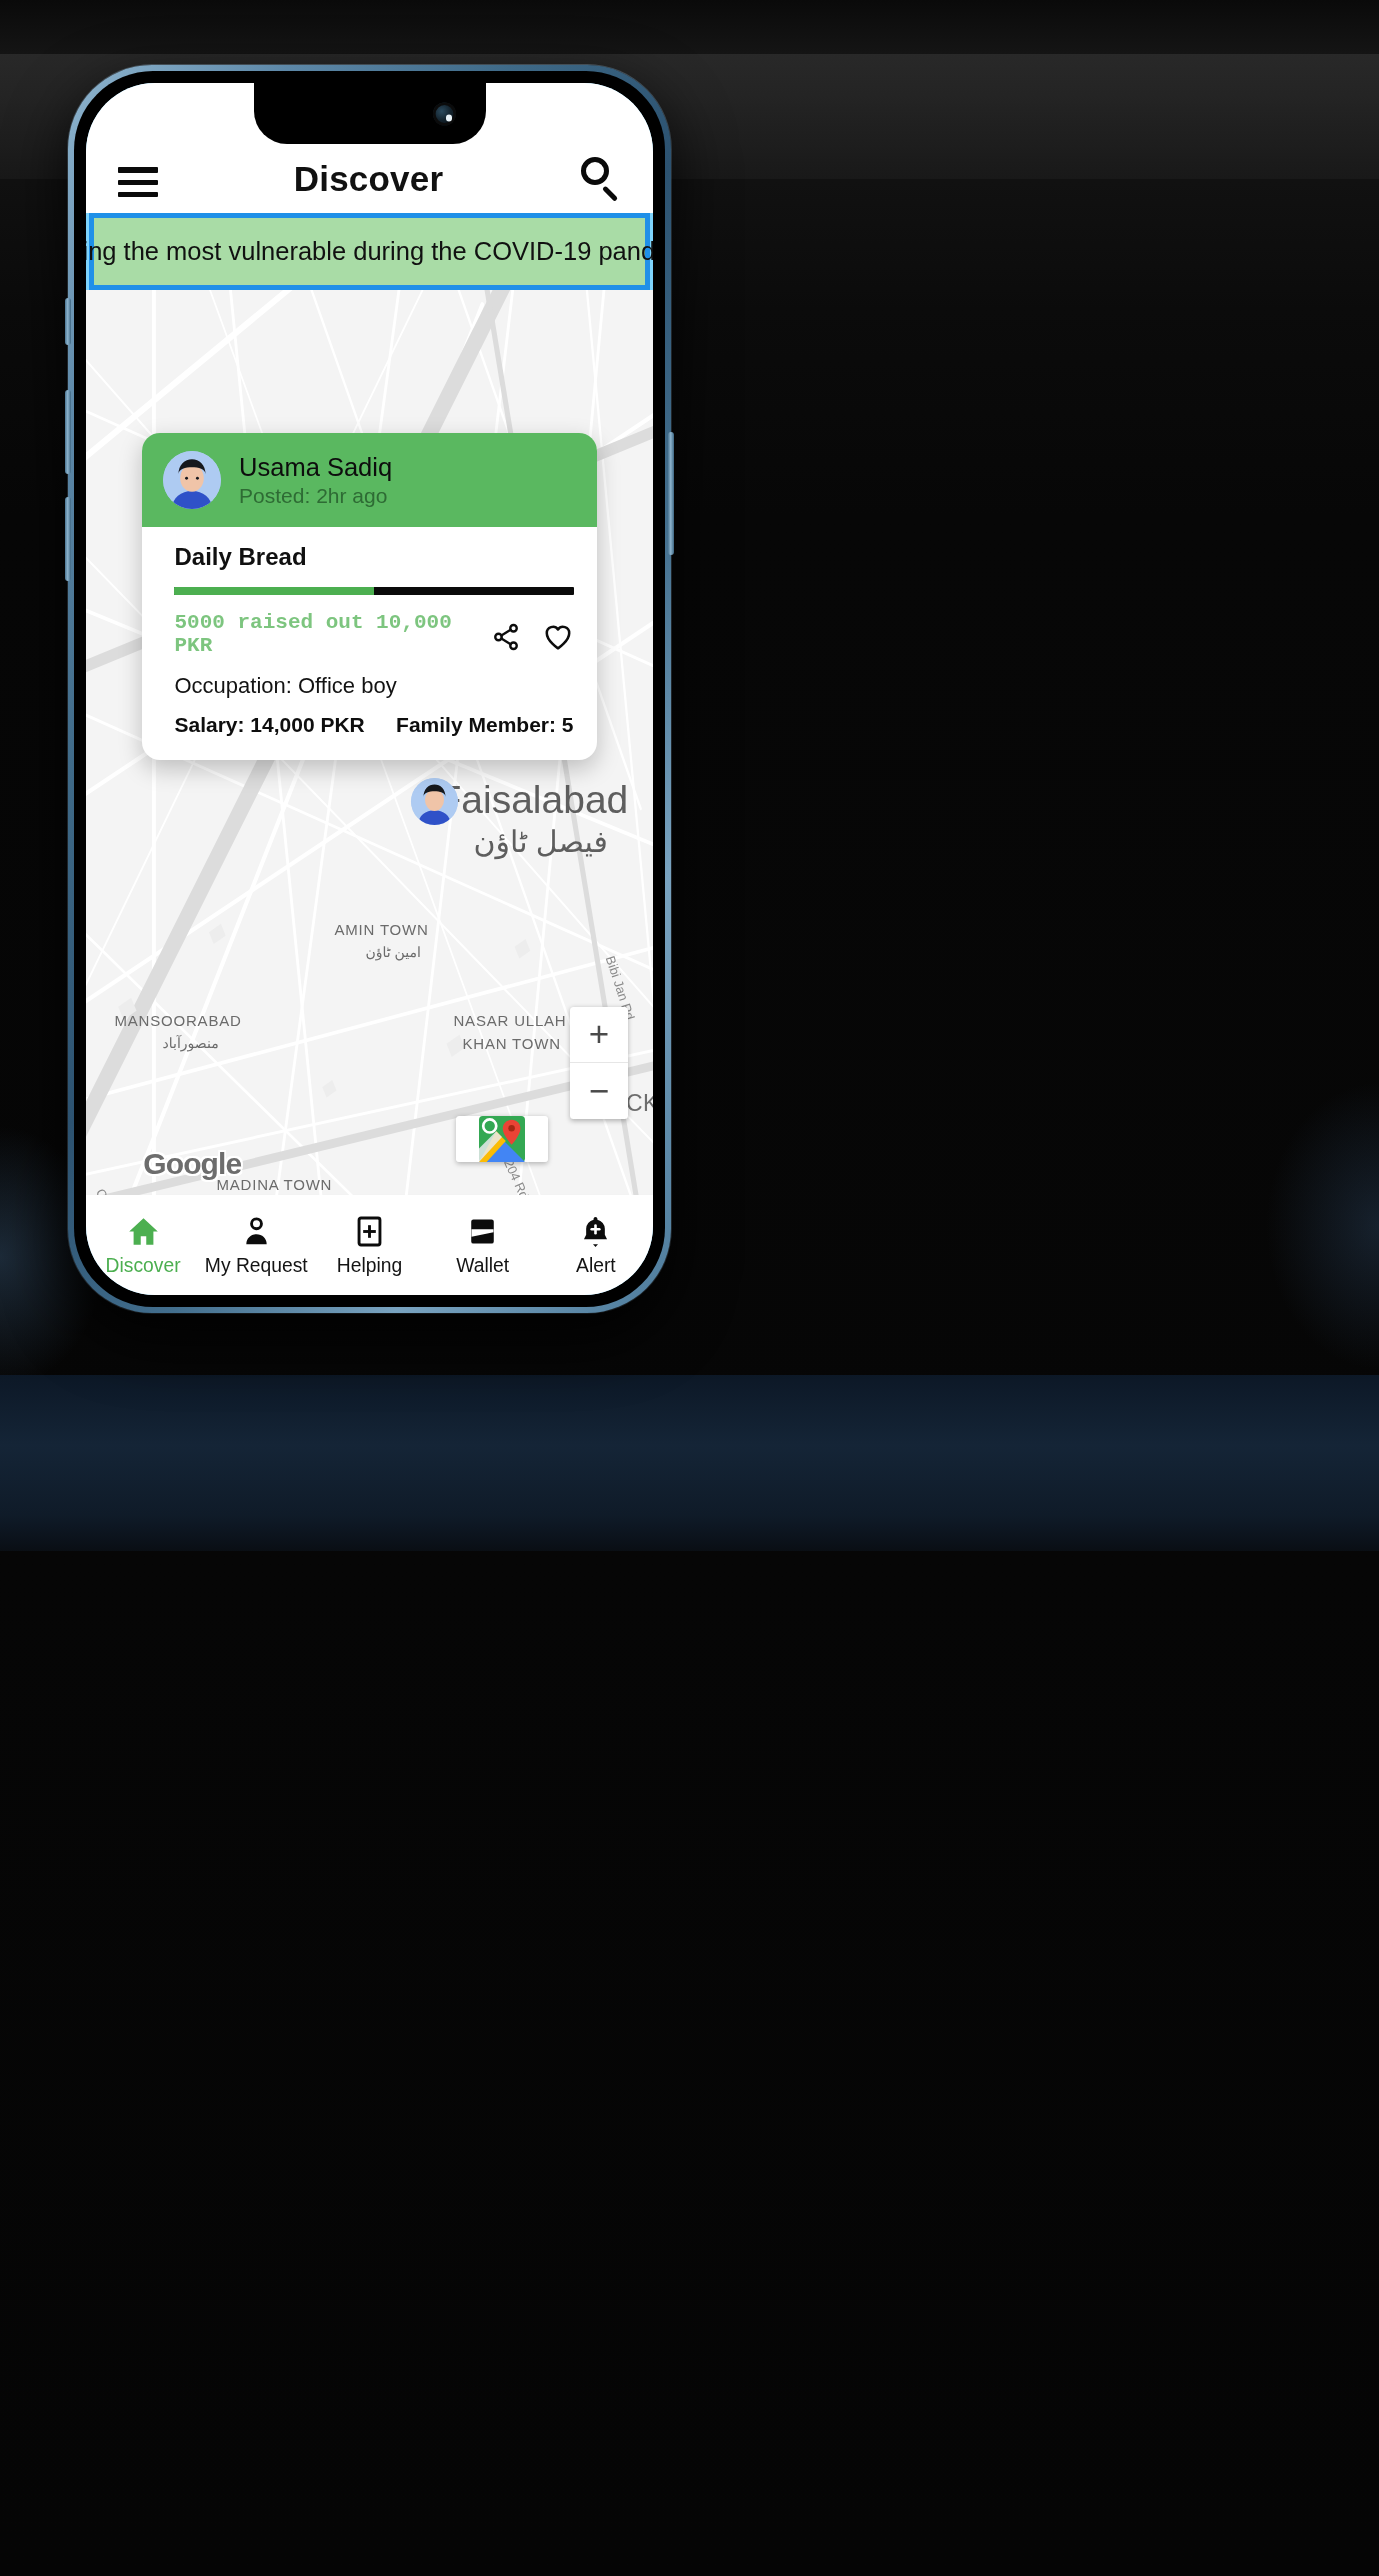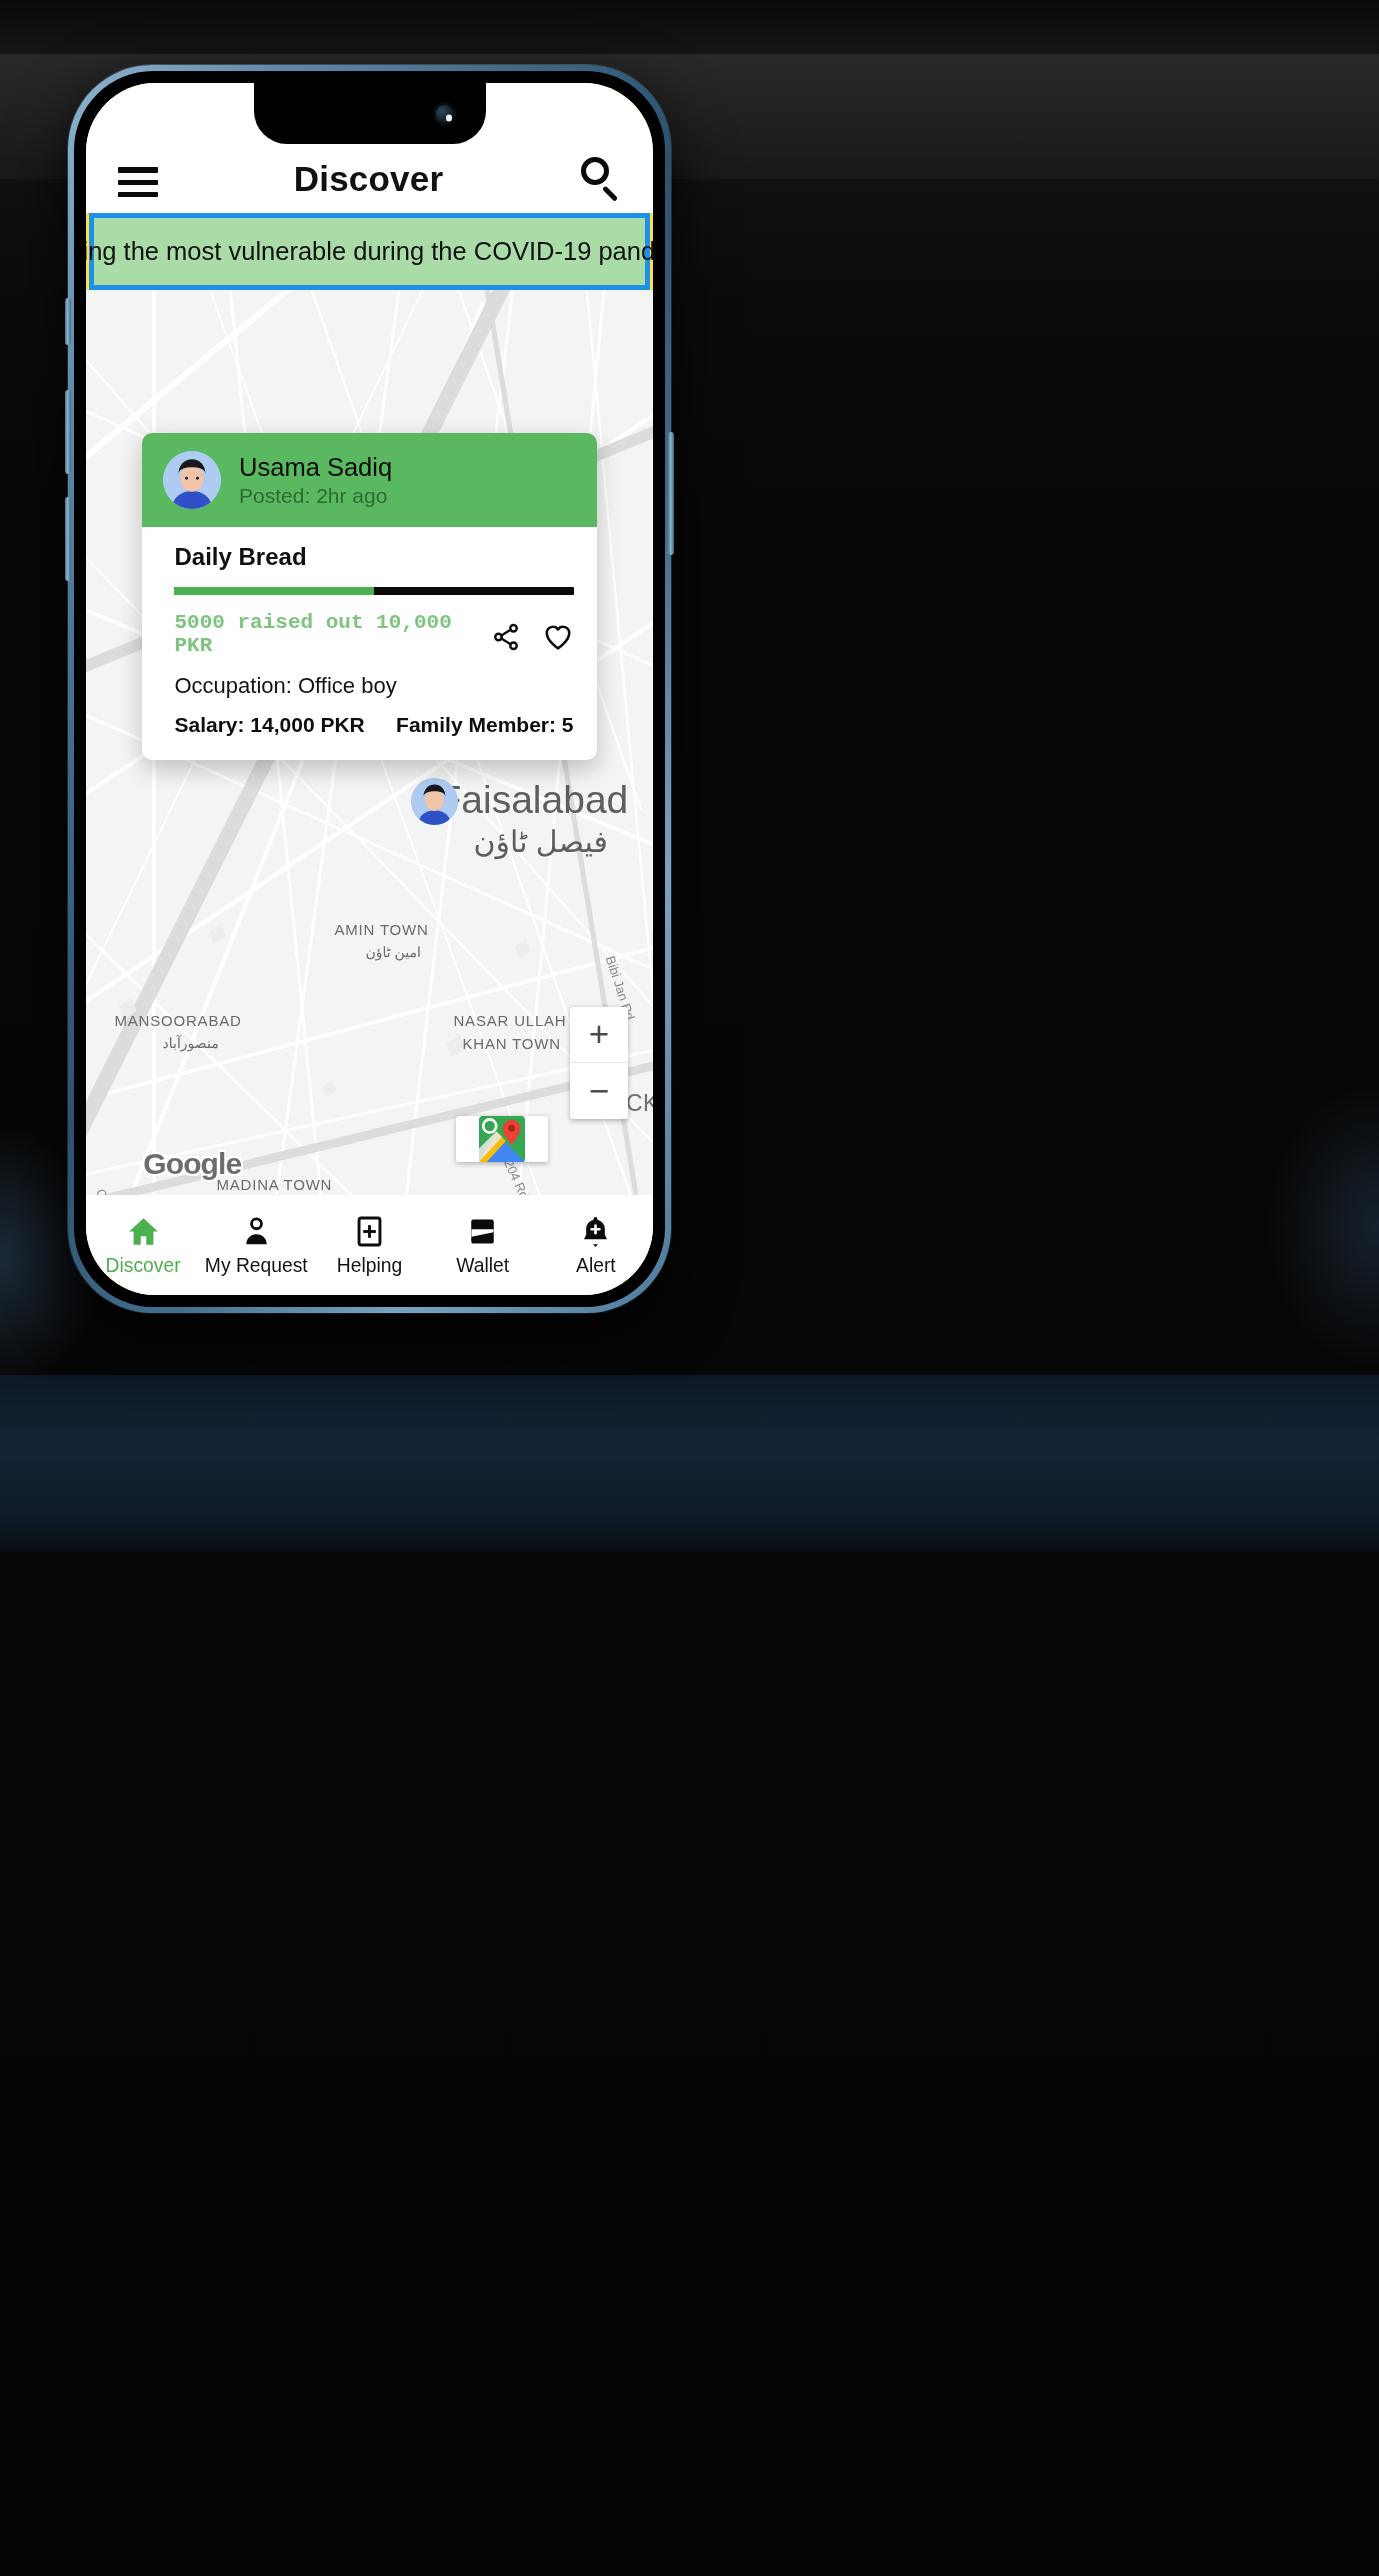"Discover" .screen { background: #fde047 -> #7dd3fc }
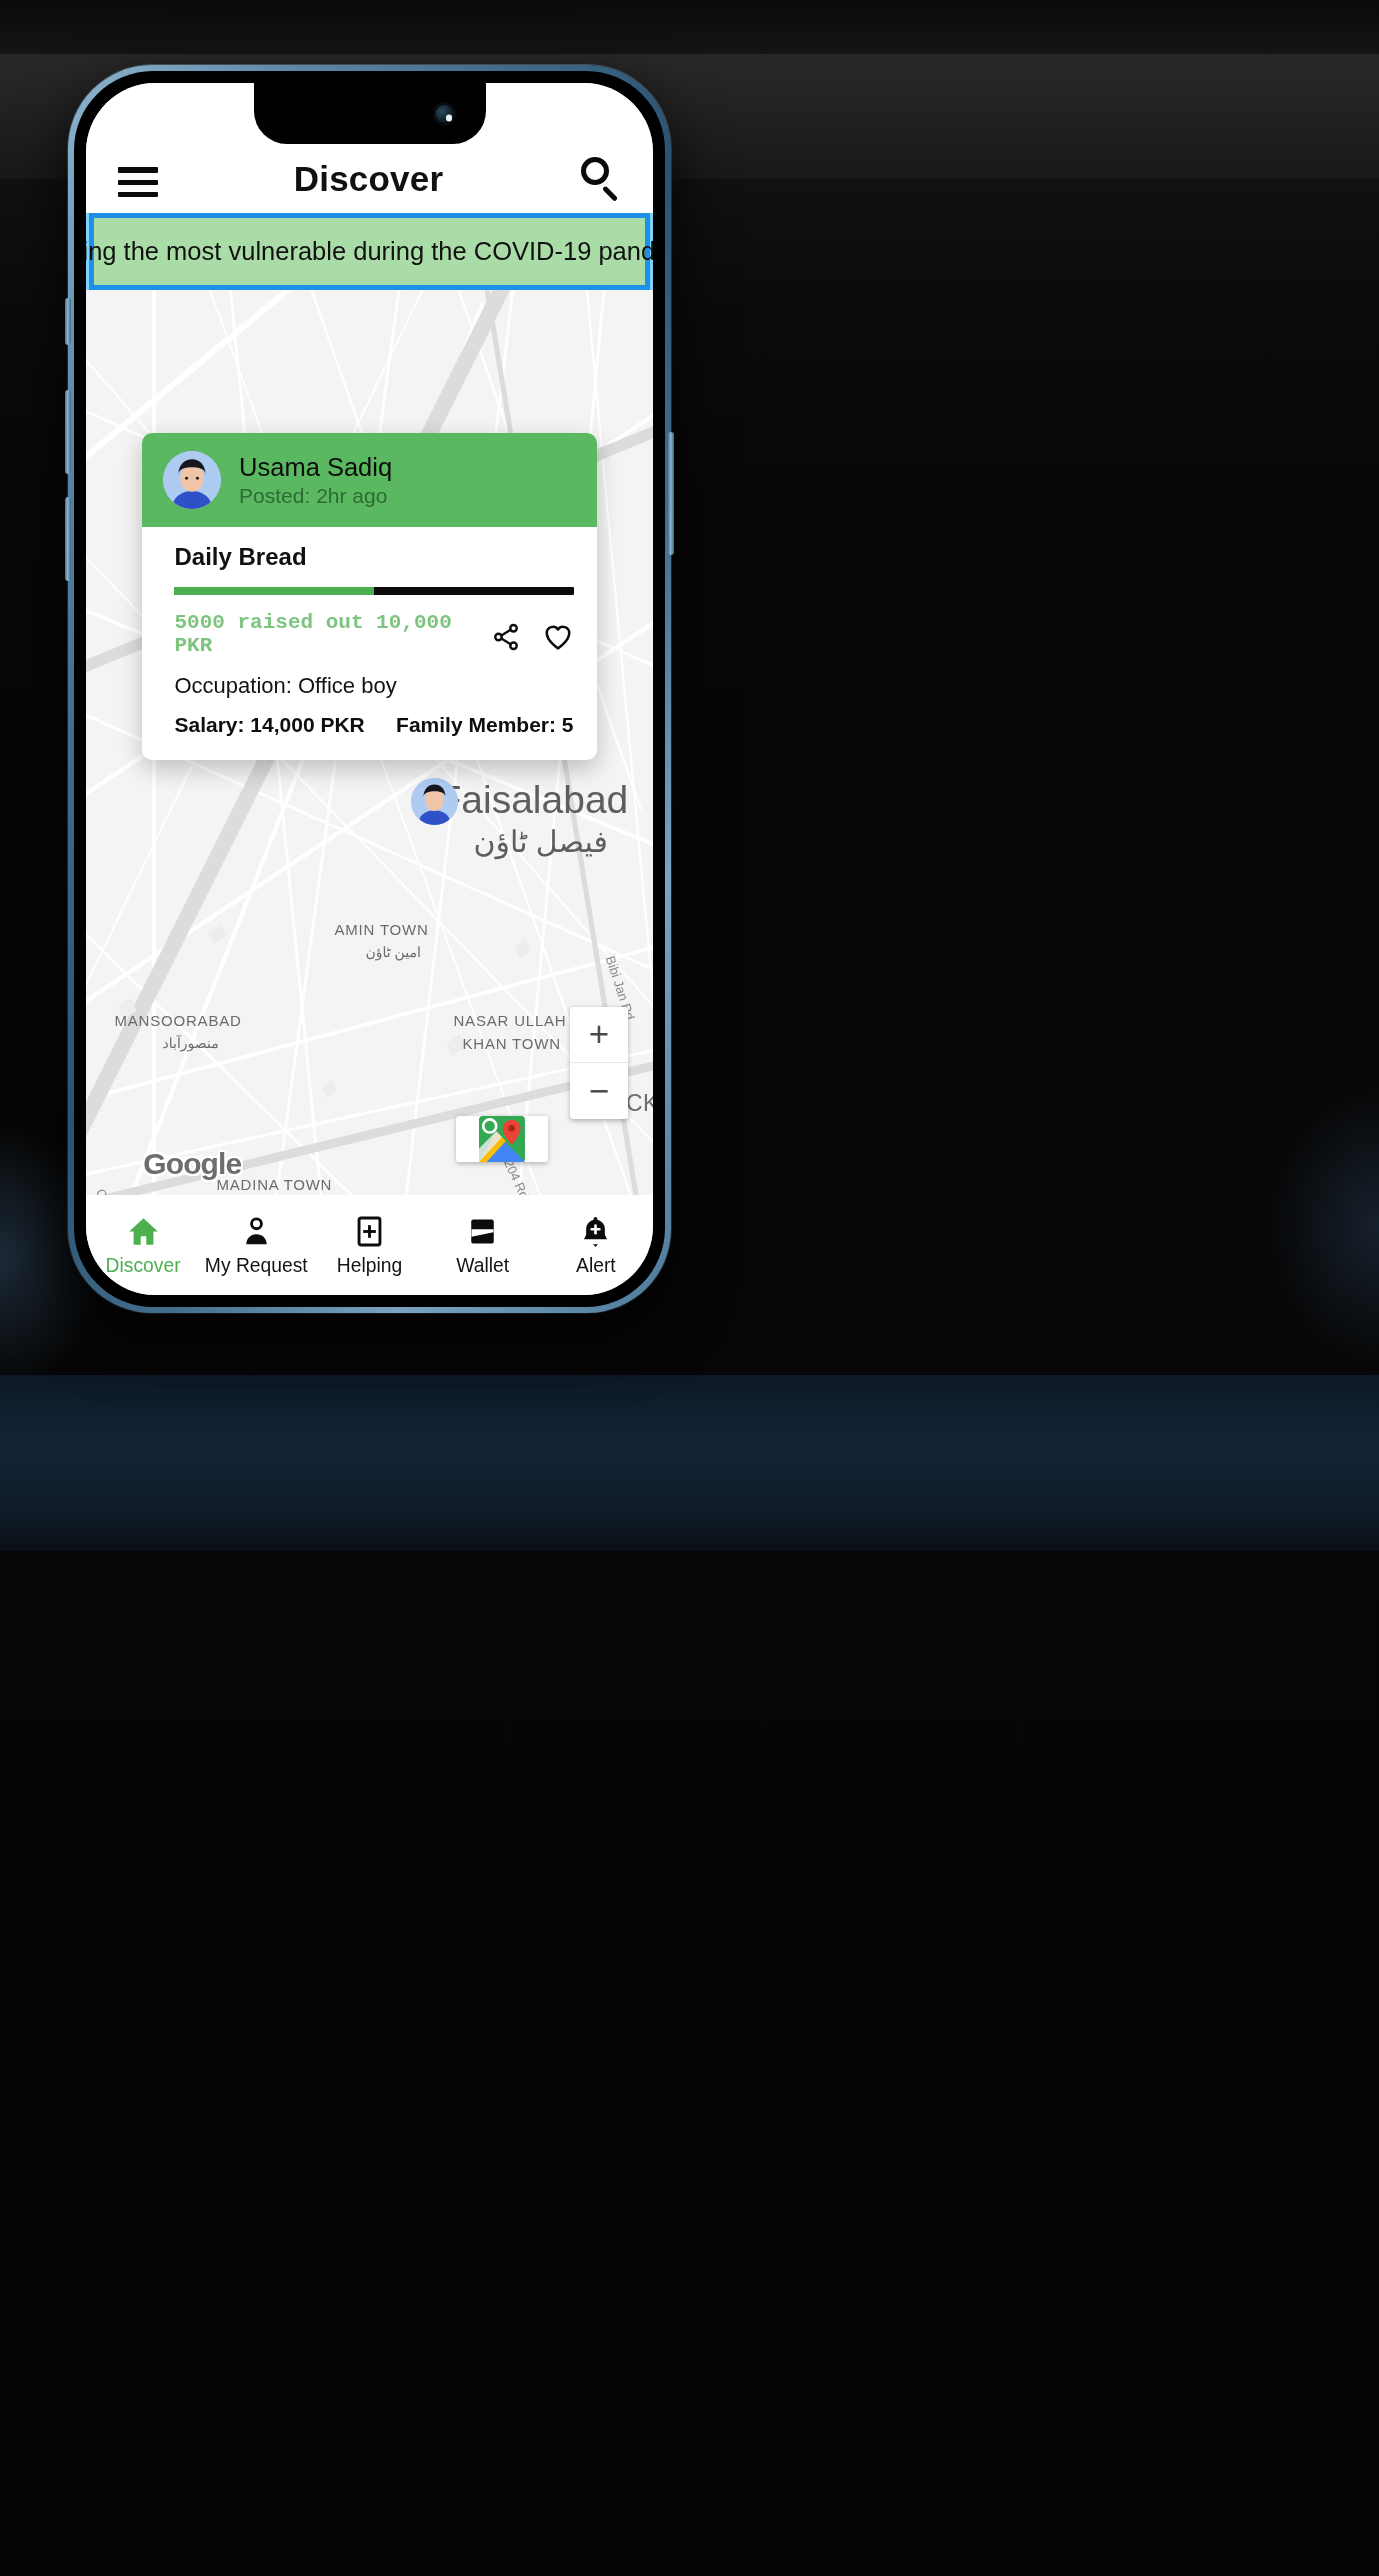"Usama Sadiq" .card { border-radius: 10px -> 18px }
